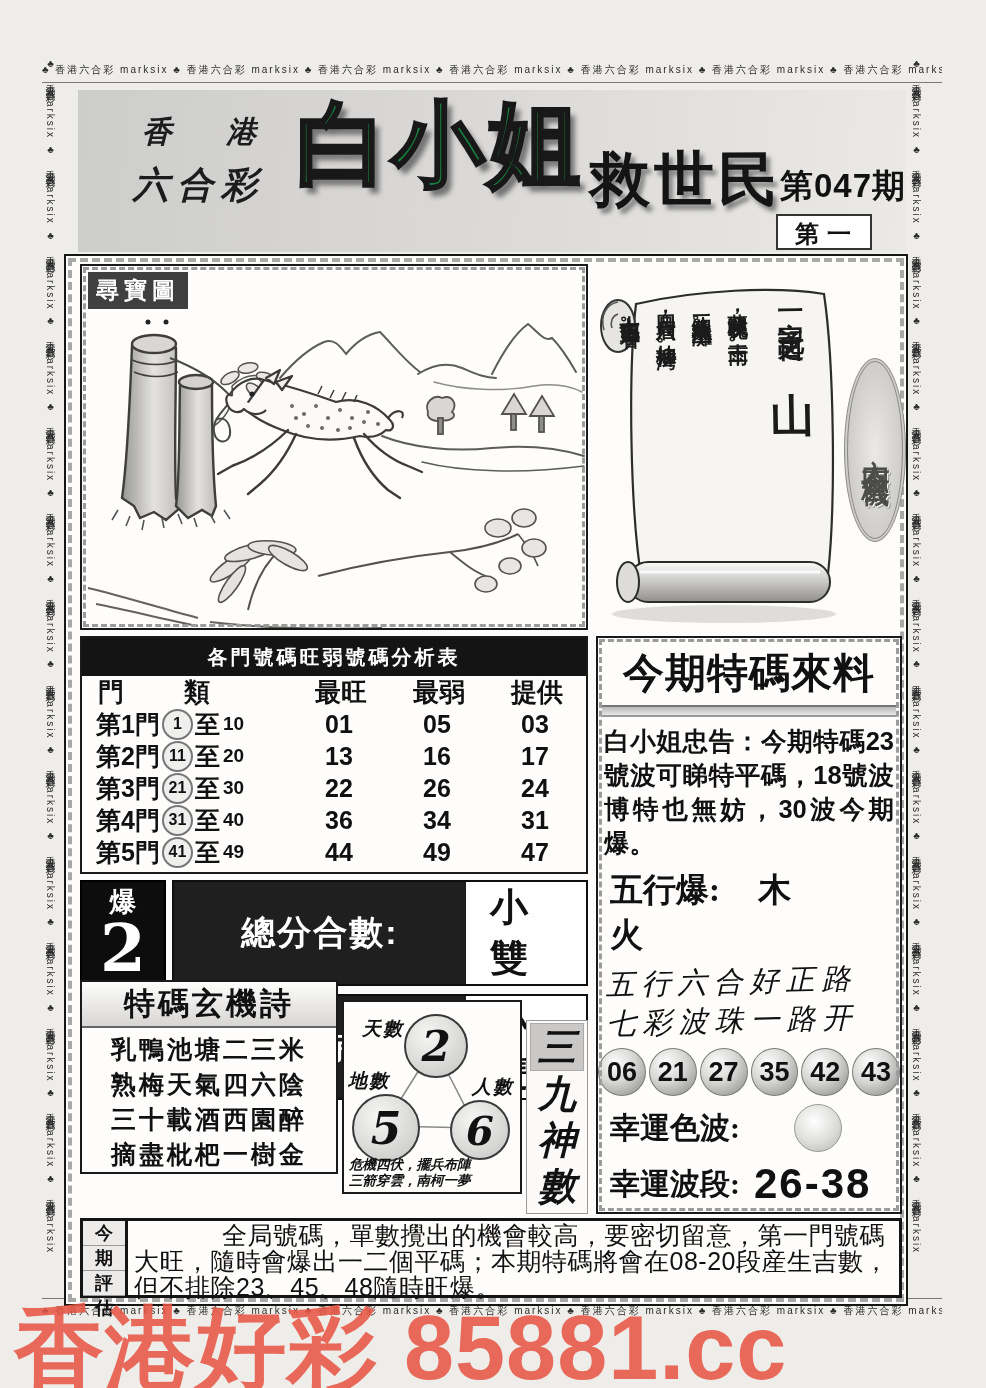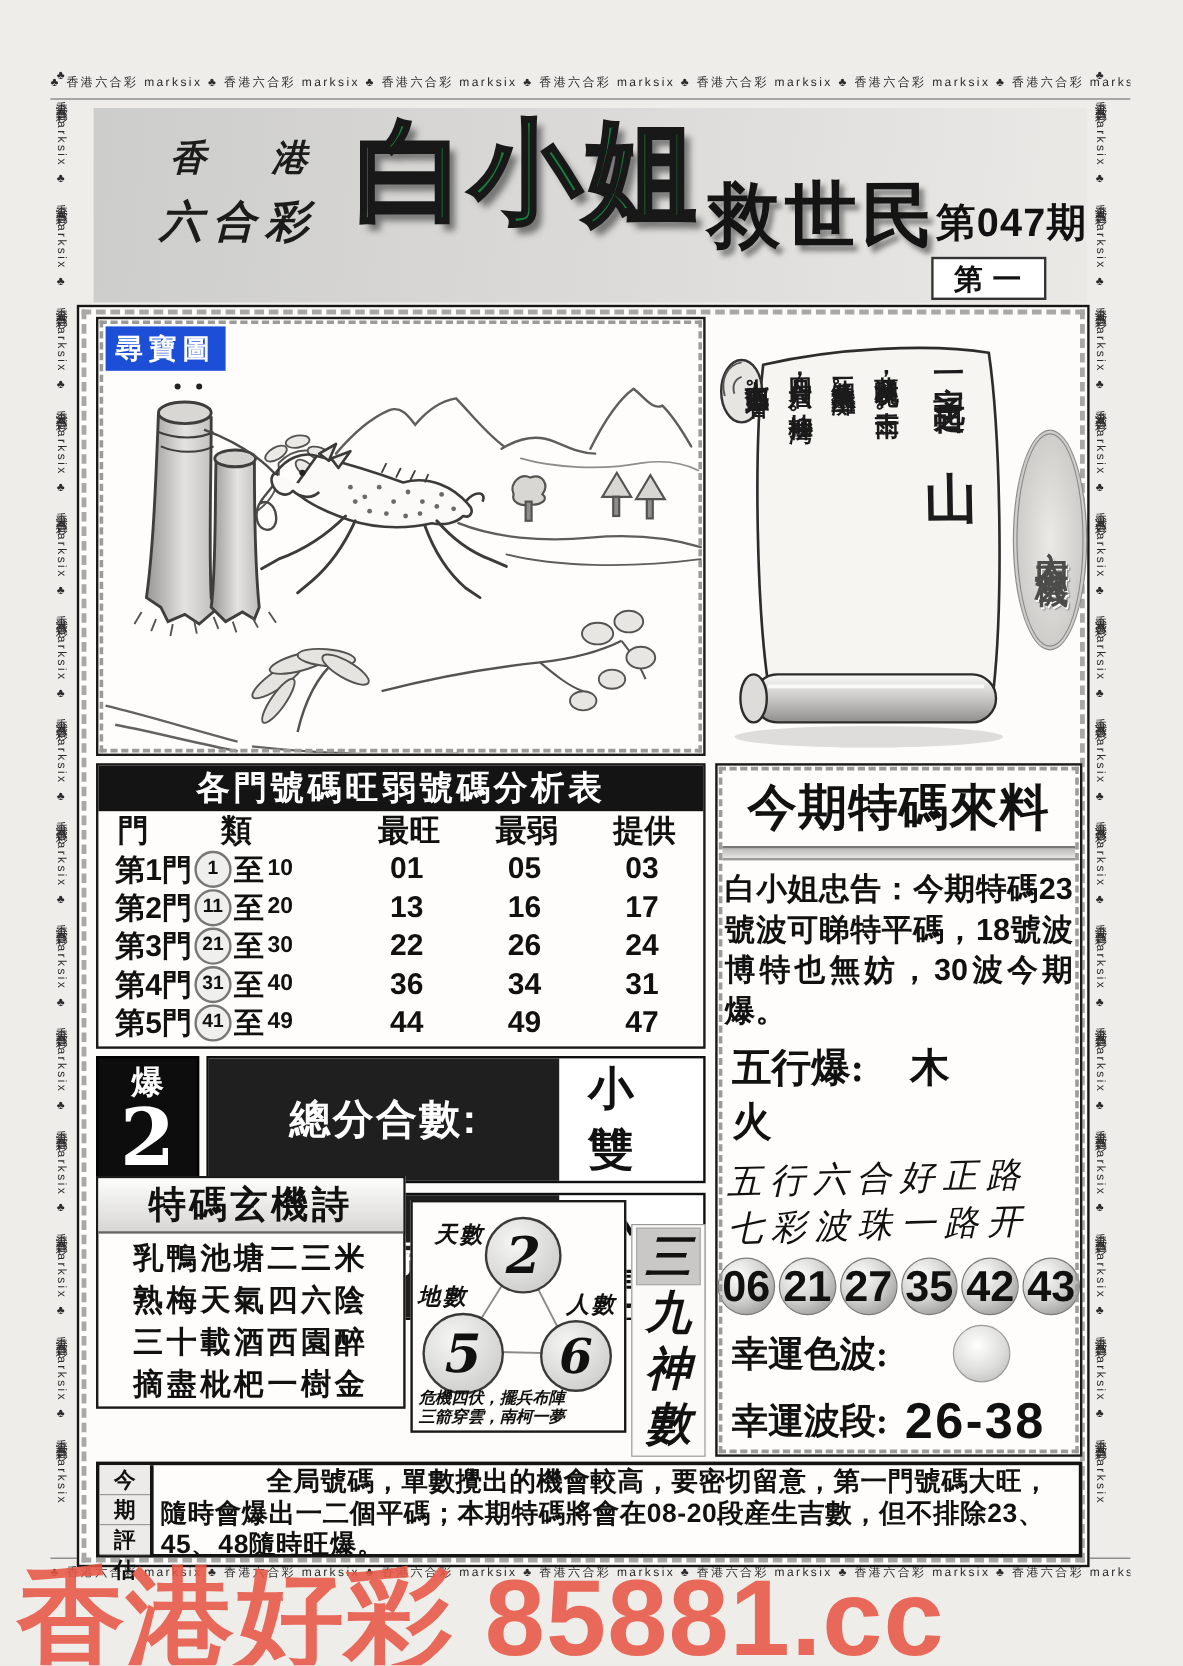"尋寶圖" .pic-label { background: #1d4ed8 -> #404040 }
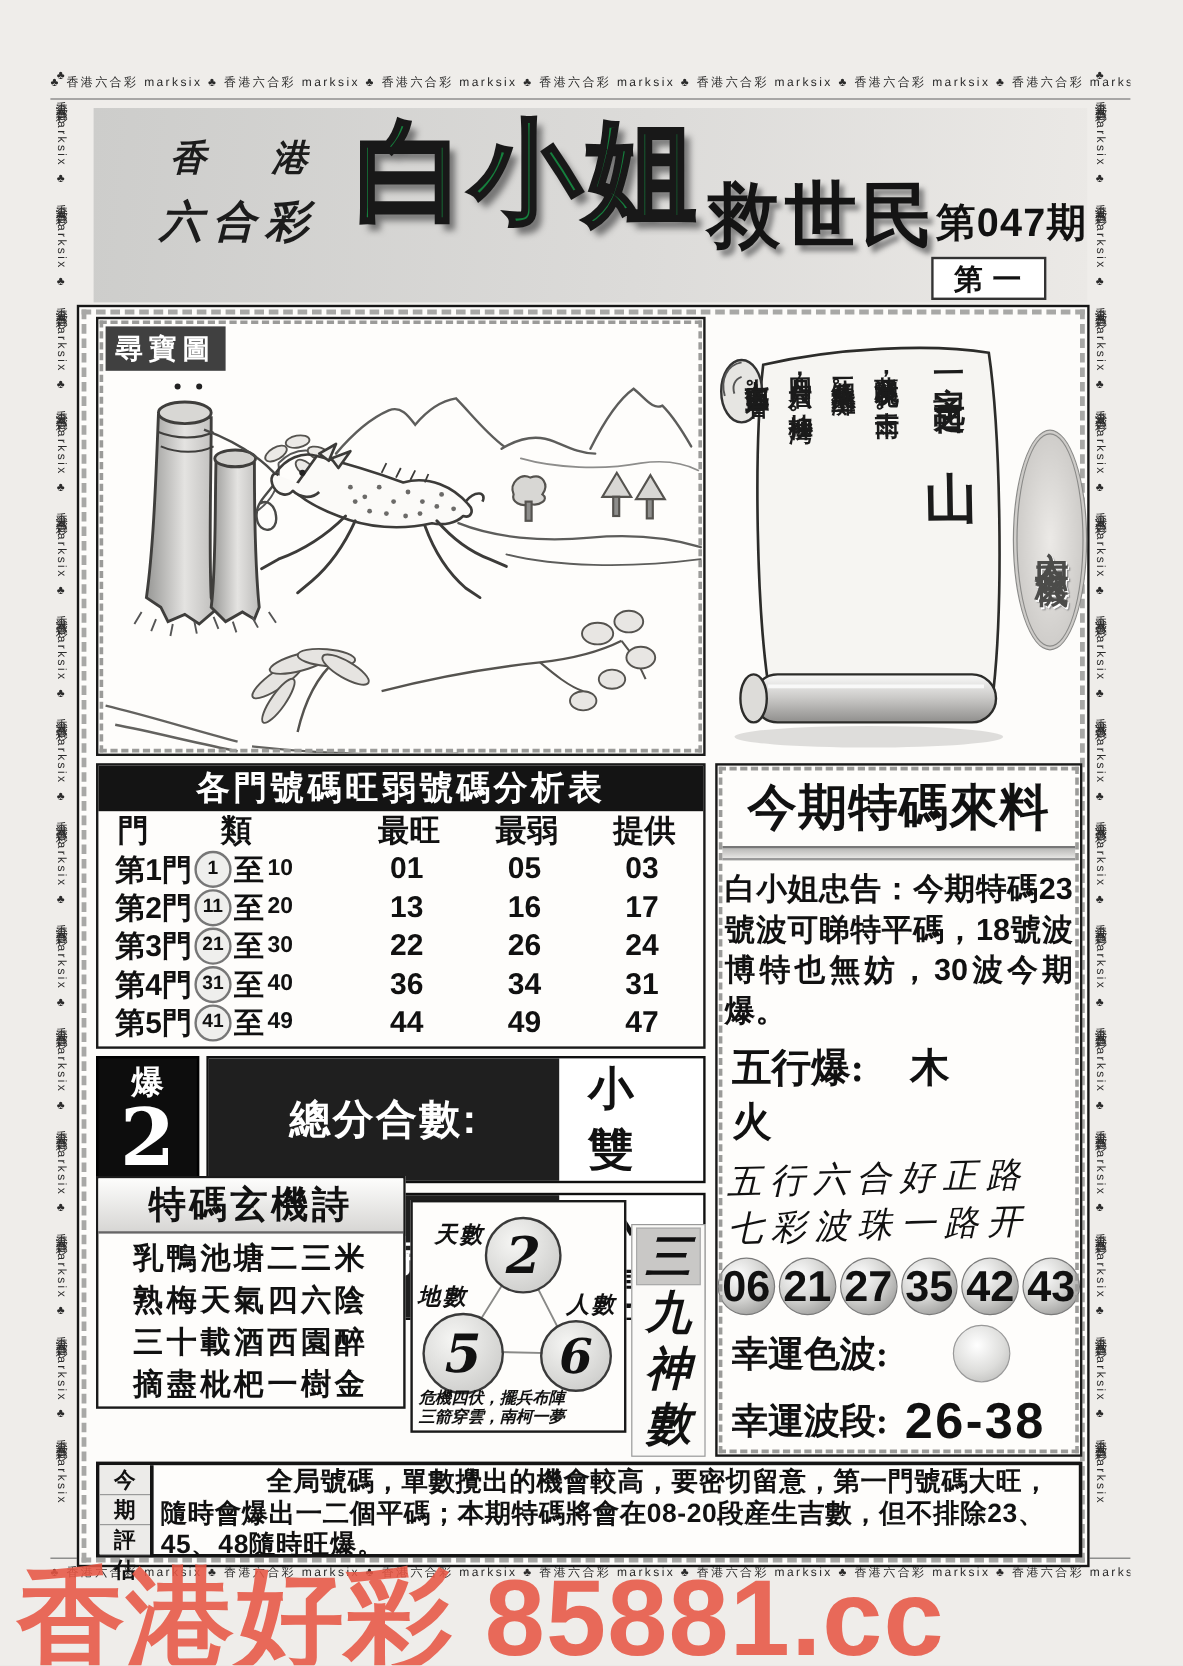"各門號碼旺弱號碼分析表" .tbl-title { font-size: 28px -> 20px }
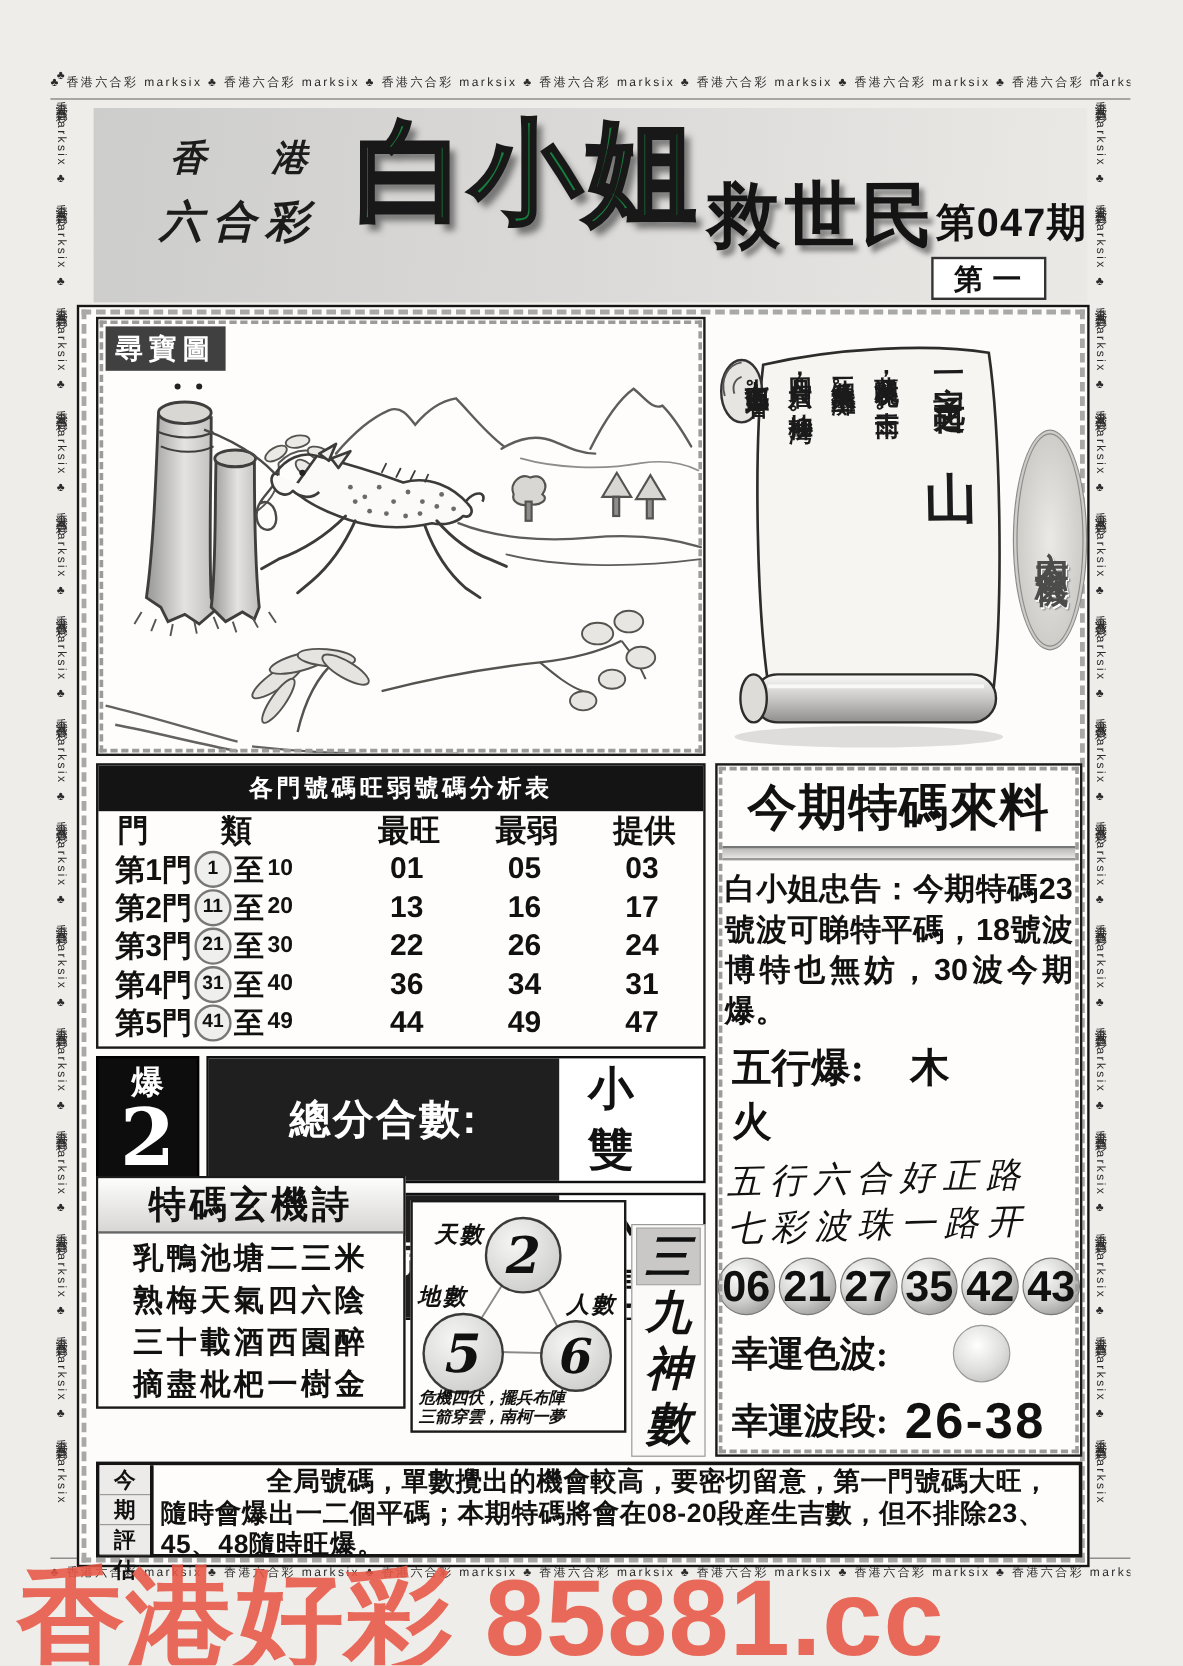"06" .ball { font-size: 36px -> 27px }
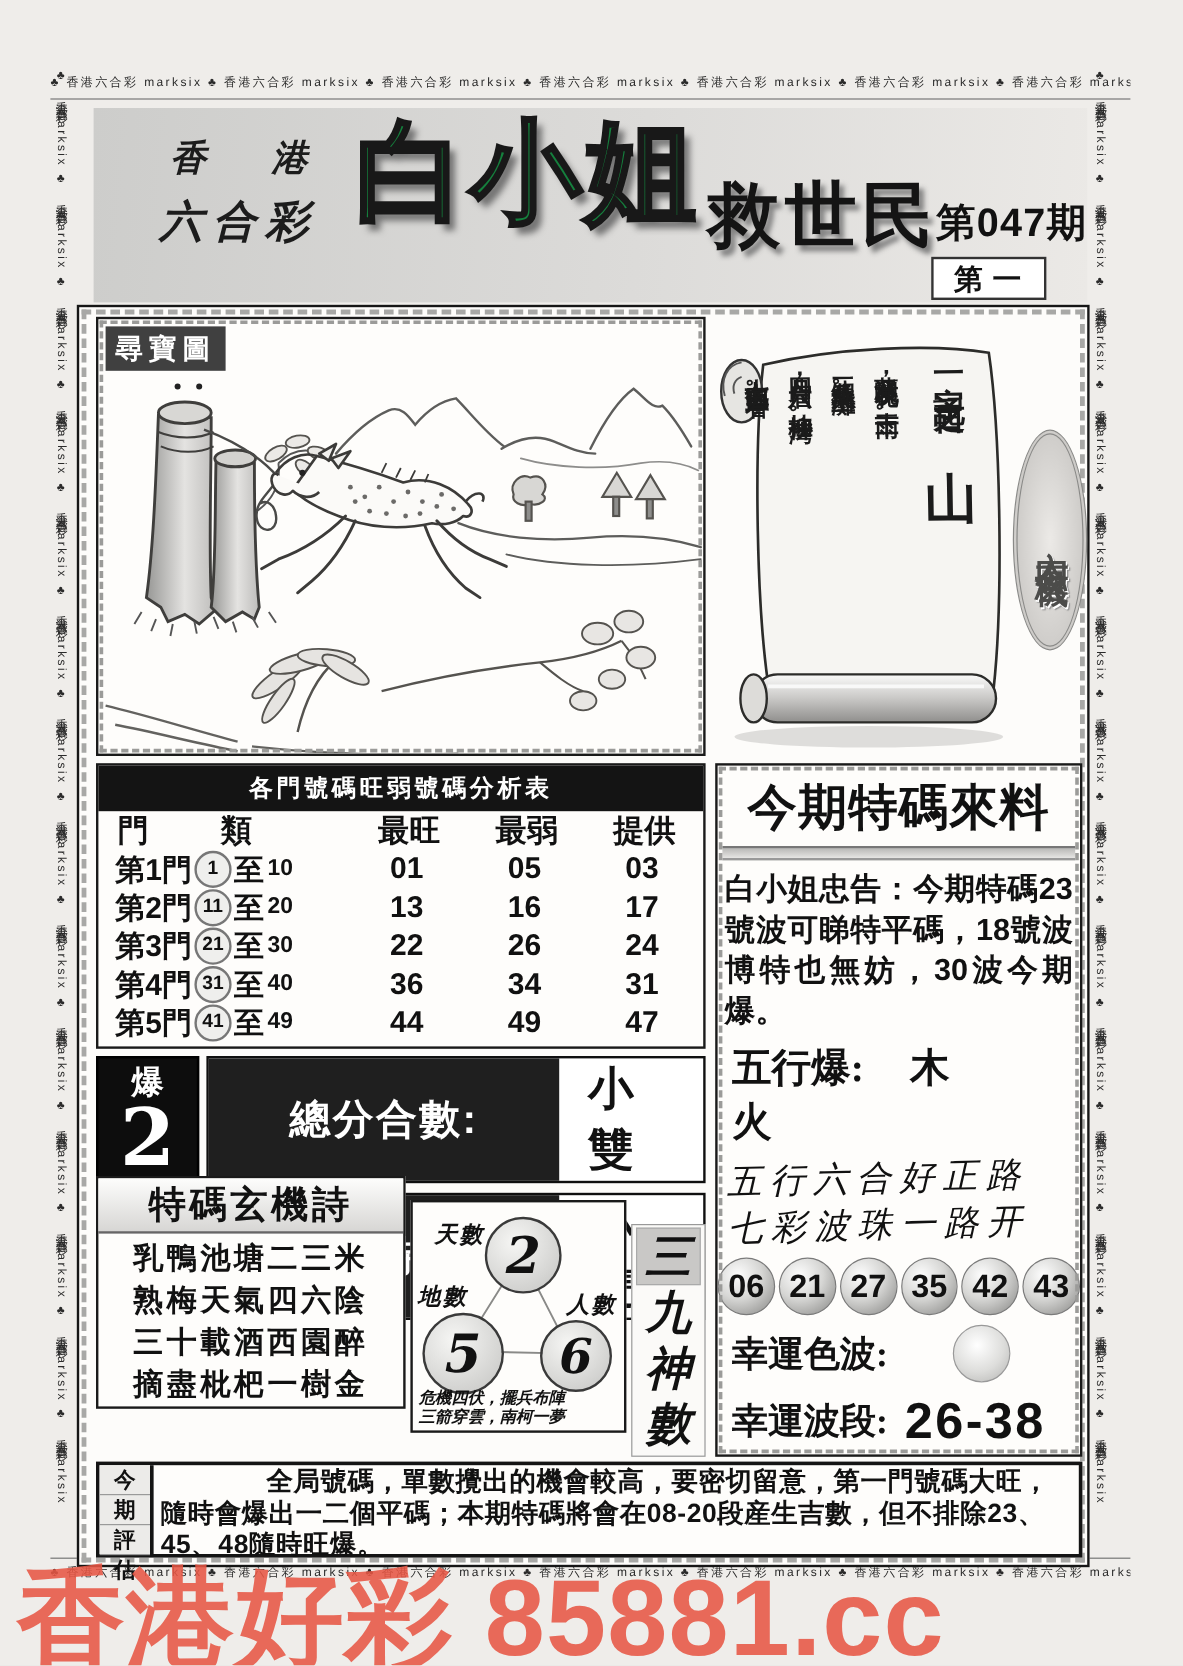"全局號碼，單數攪出的機會較高，要密切留意，第一門號碼大旺，隨時會爆出一二個平碼；" .eval-text { font-size: 22px -> 25px; font-weight: bold -> normal }
